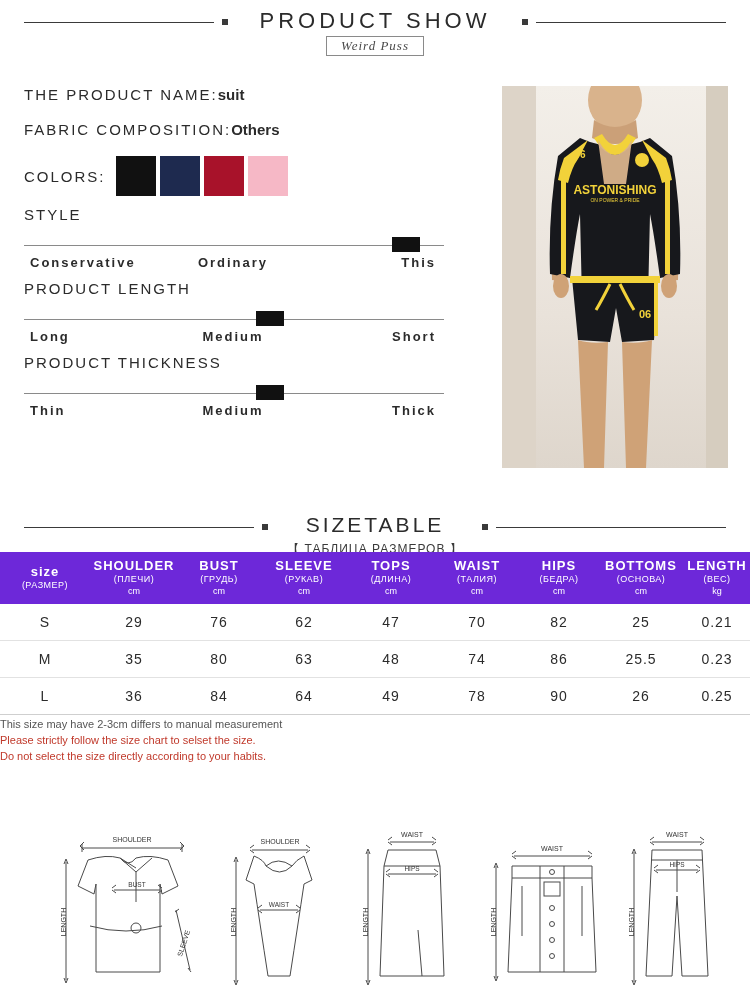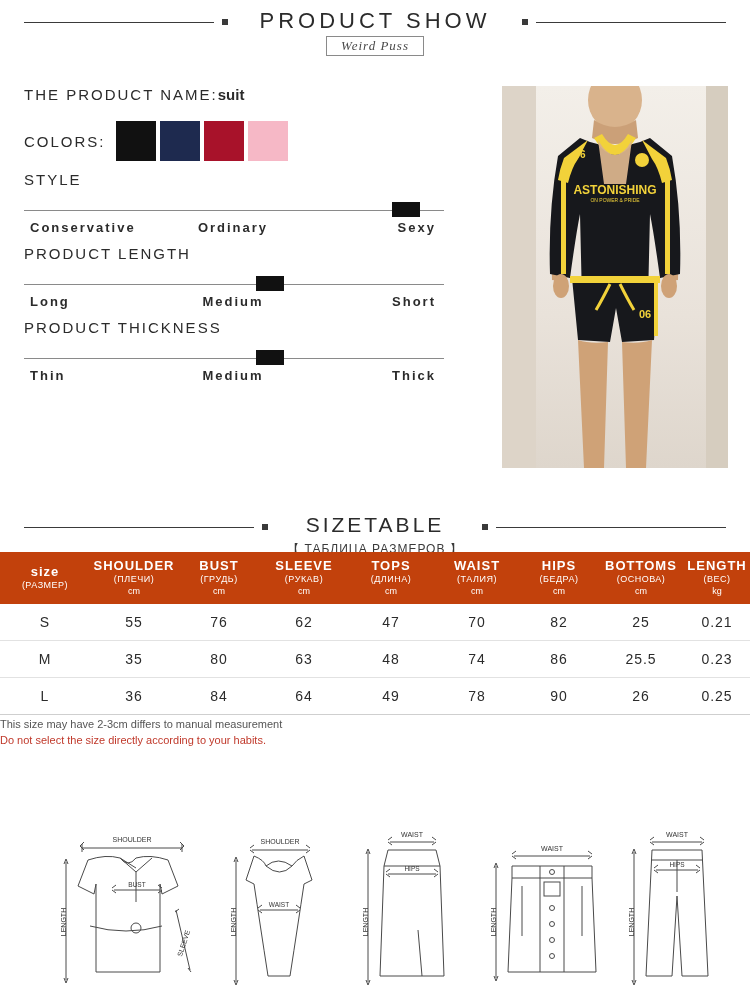"FABRIC COMPOSITION:Others" div.spec-row { html: none -> <div> <span>FABRIC COMPOSITION:</span><span>Others</span> </div> }
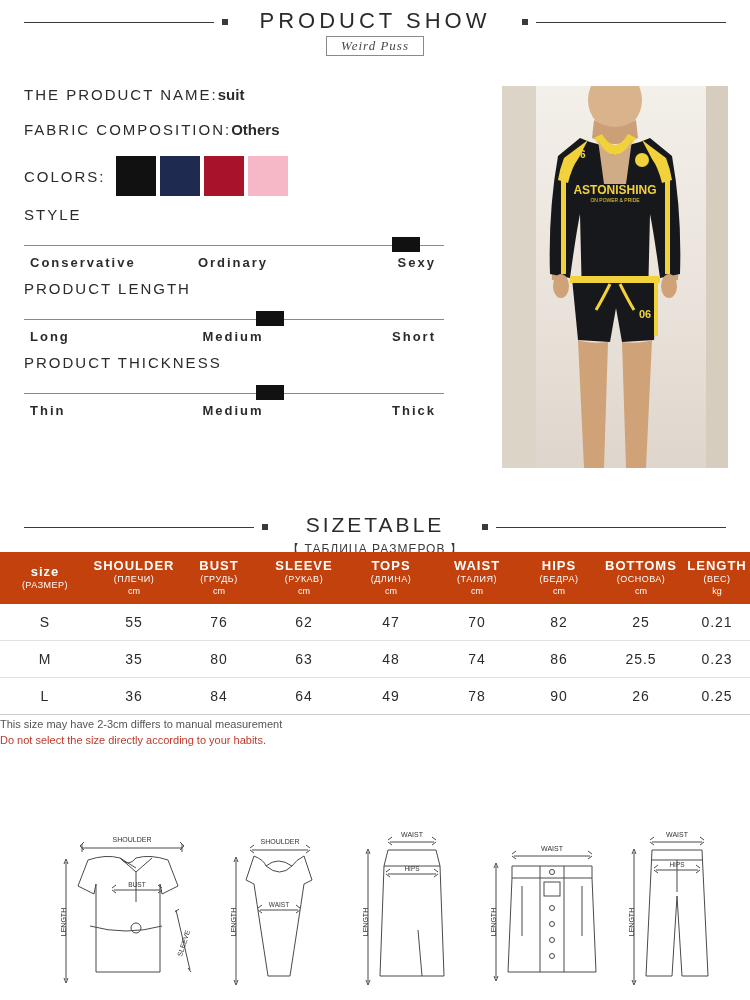"Sexy" span { text: Sexy -> This }
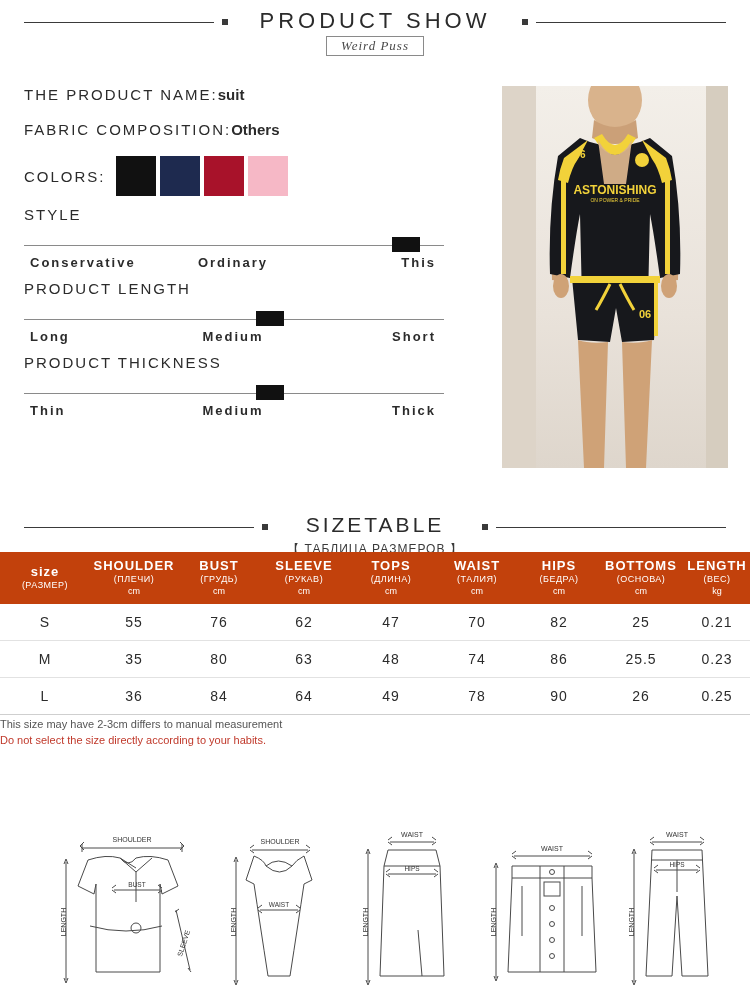"size" thead td { background: #c2410c -> #6d28d9 }
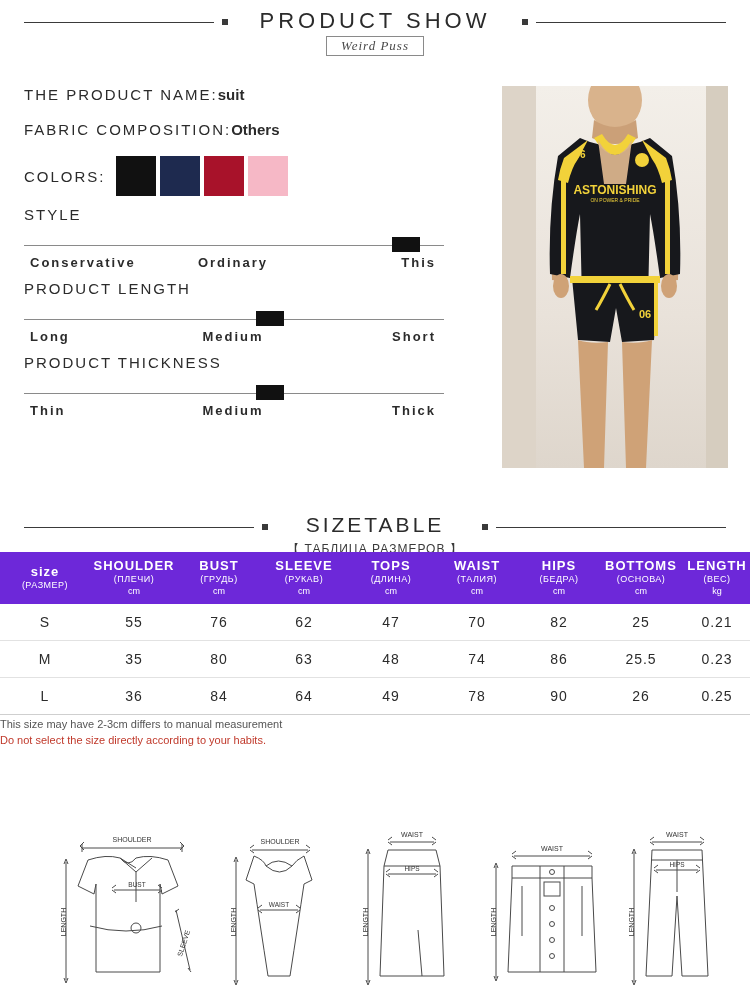"55" td { text: 55 -> 29 }
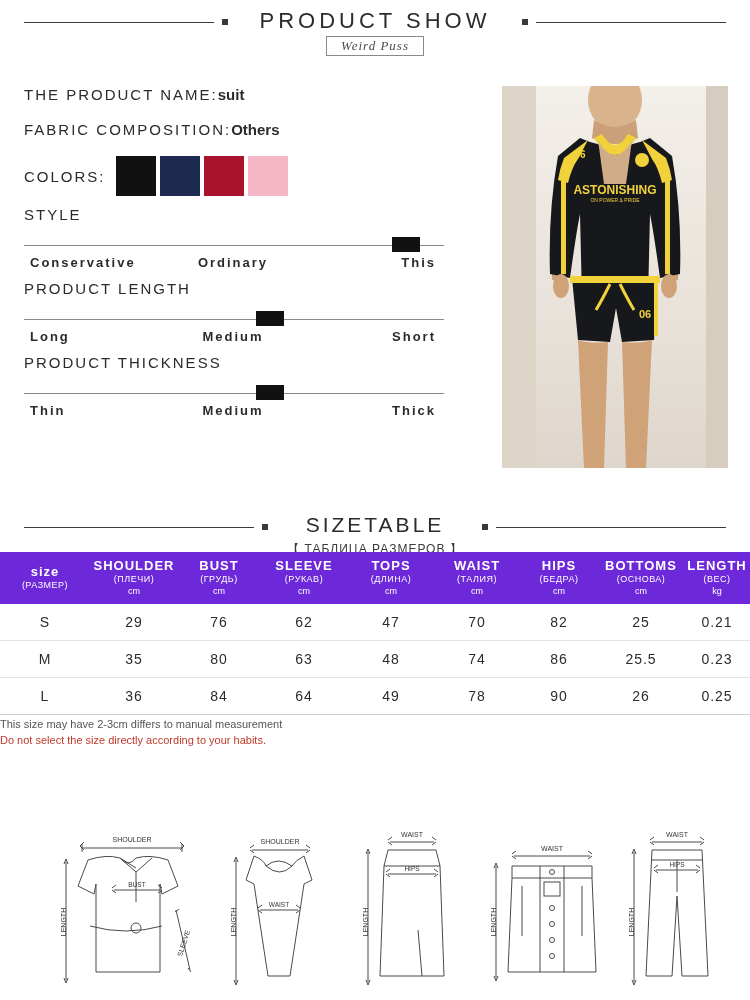"Please strictly follow the size" div.note2 { html: none -> <div>Please strictly follow the size chart to selset the size.</div> }
